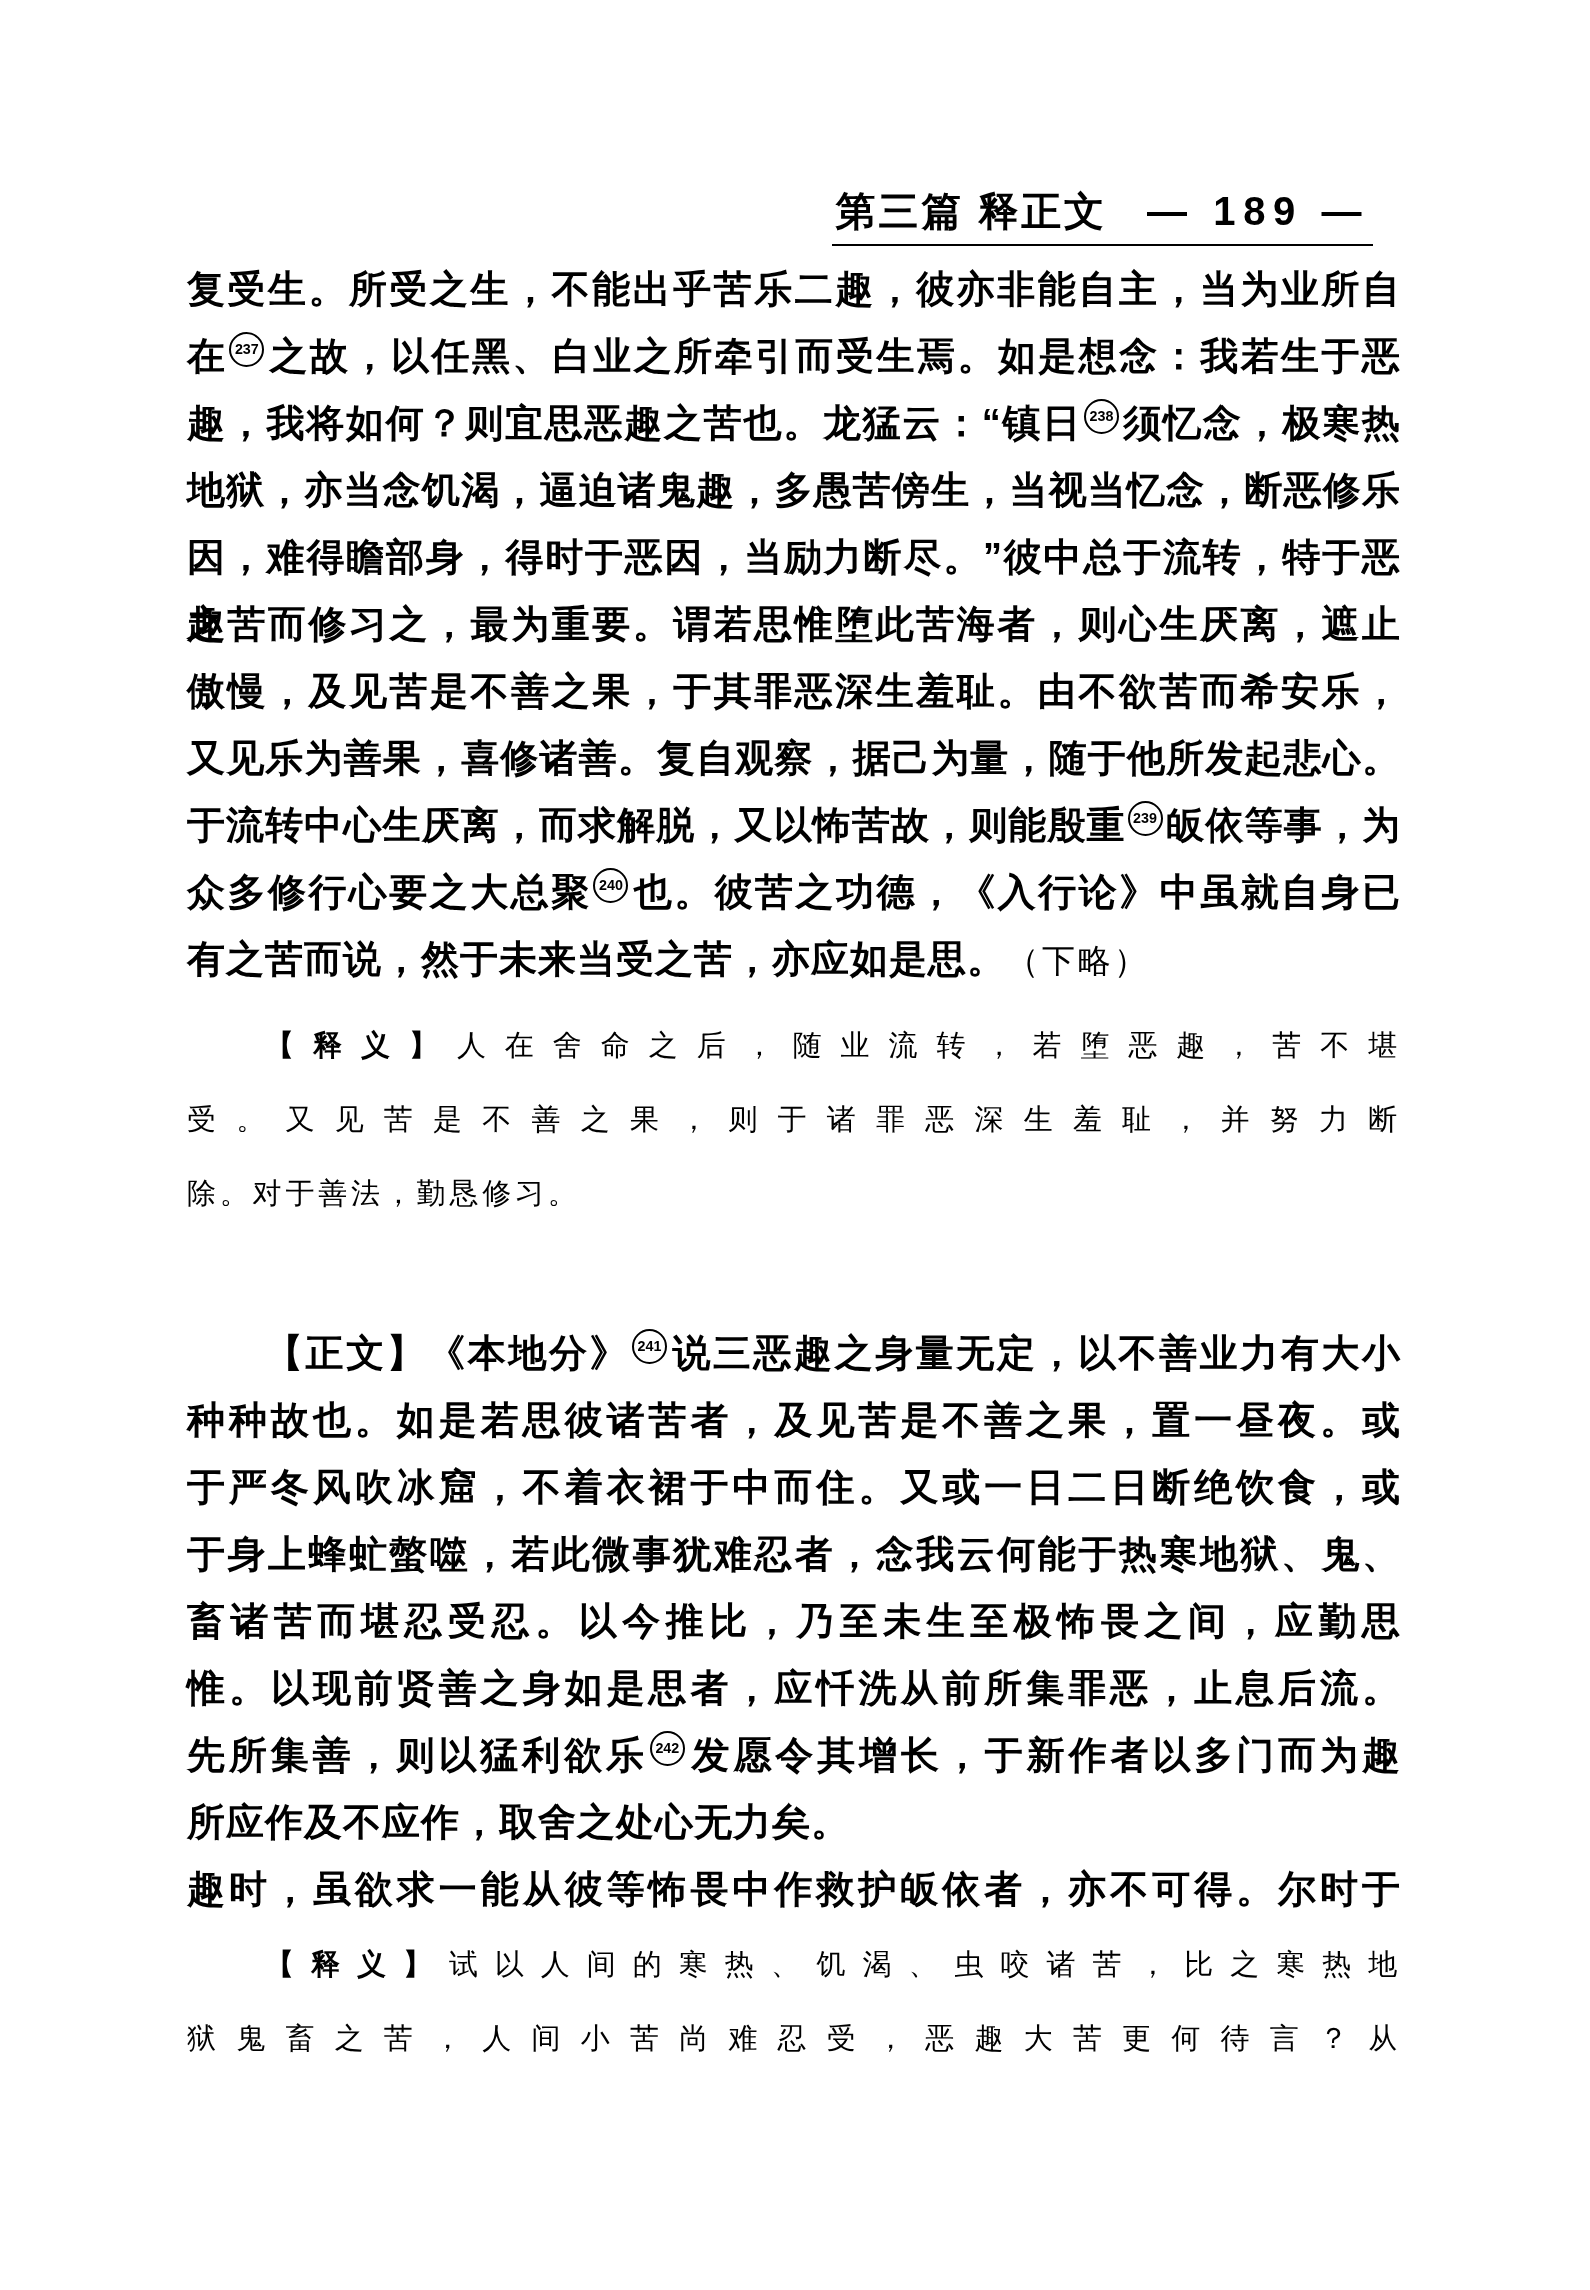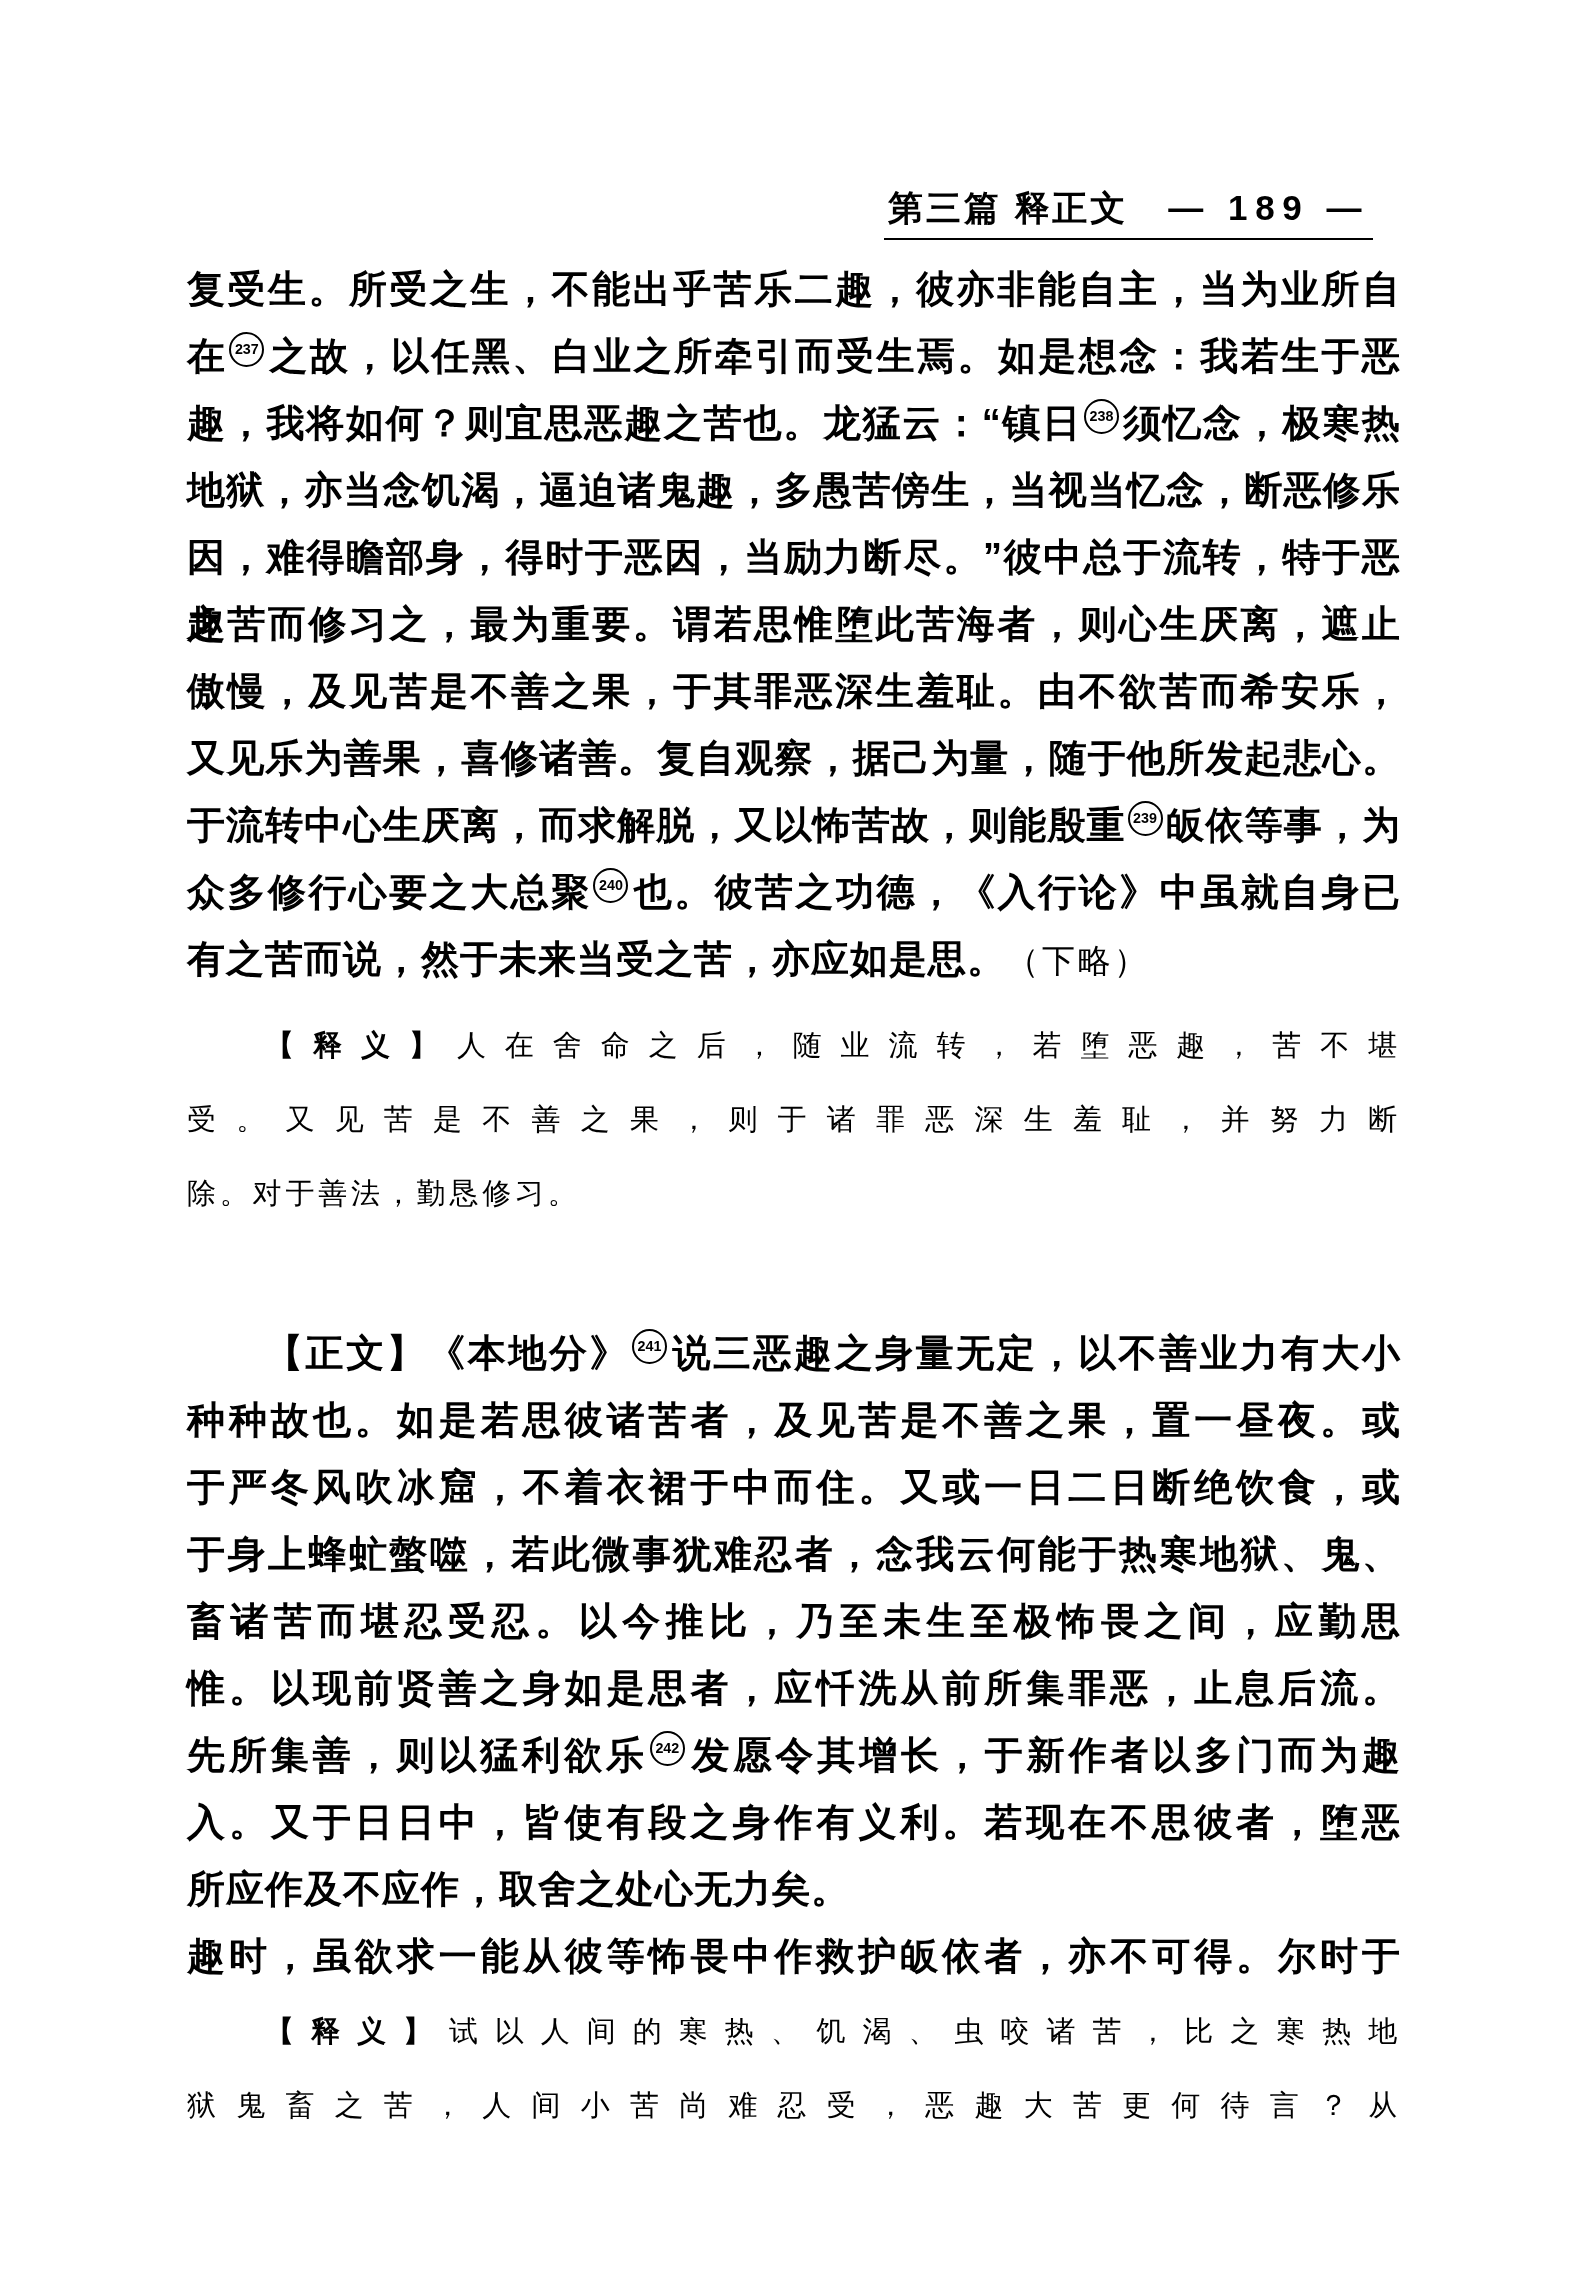"第三篇 释正文 — 189 —" .page-header { font-size: 35px -> 40px }
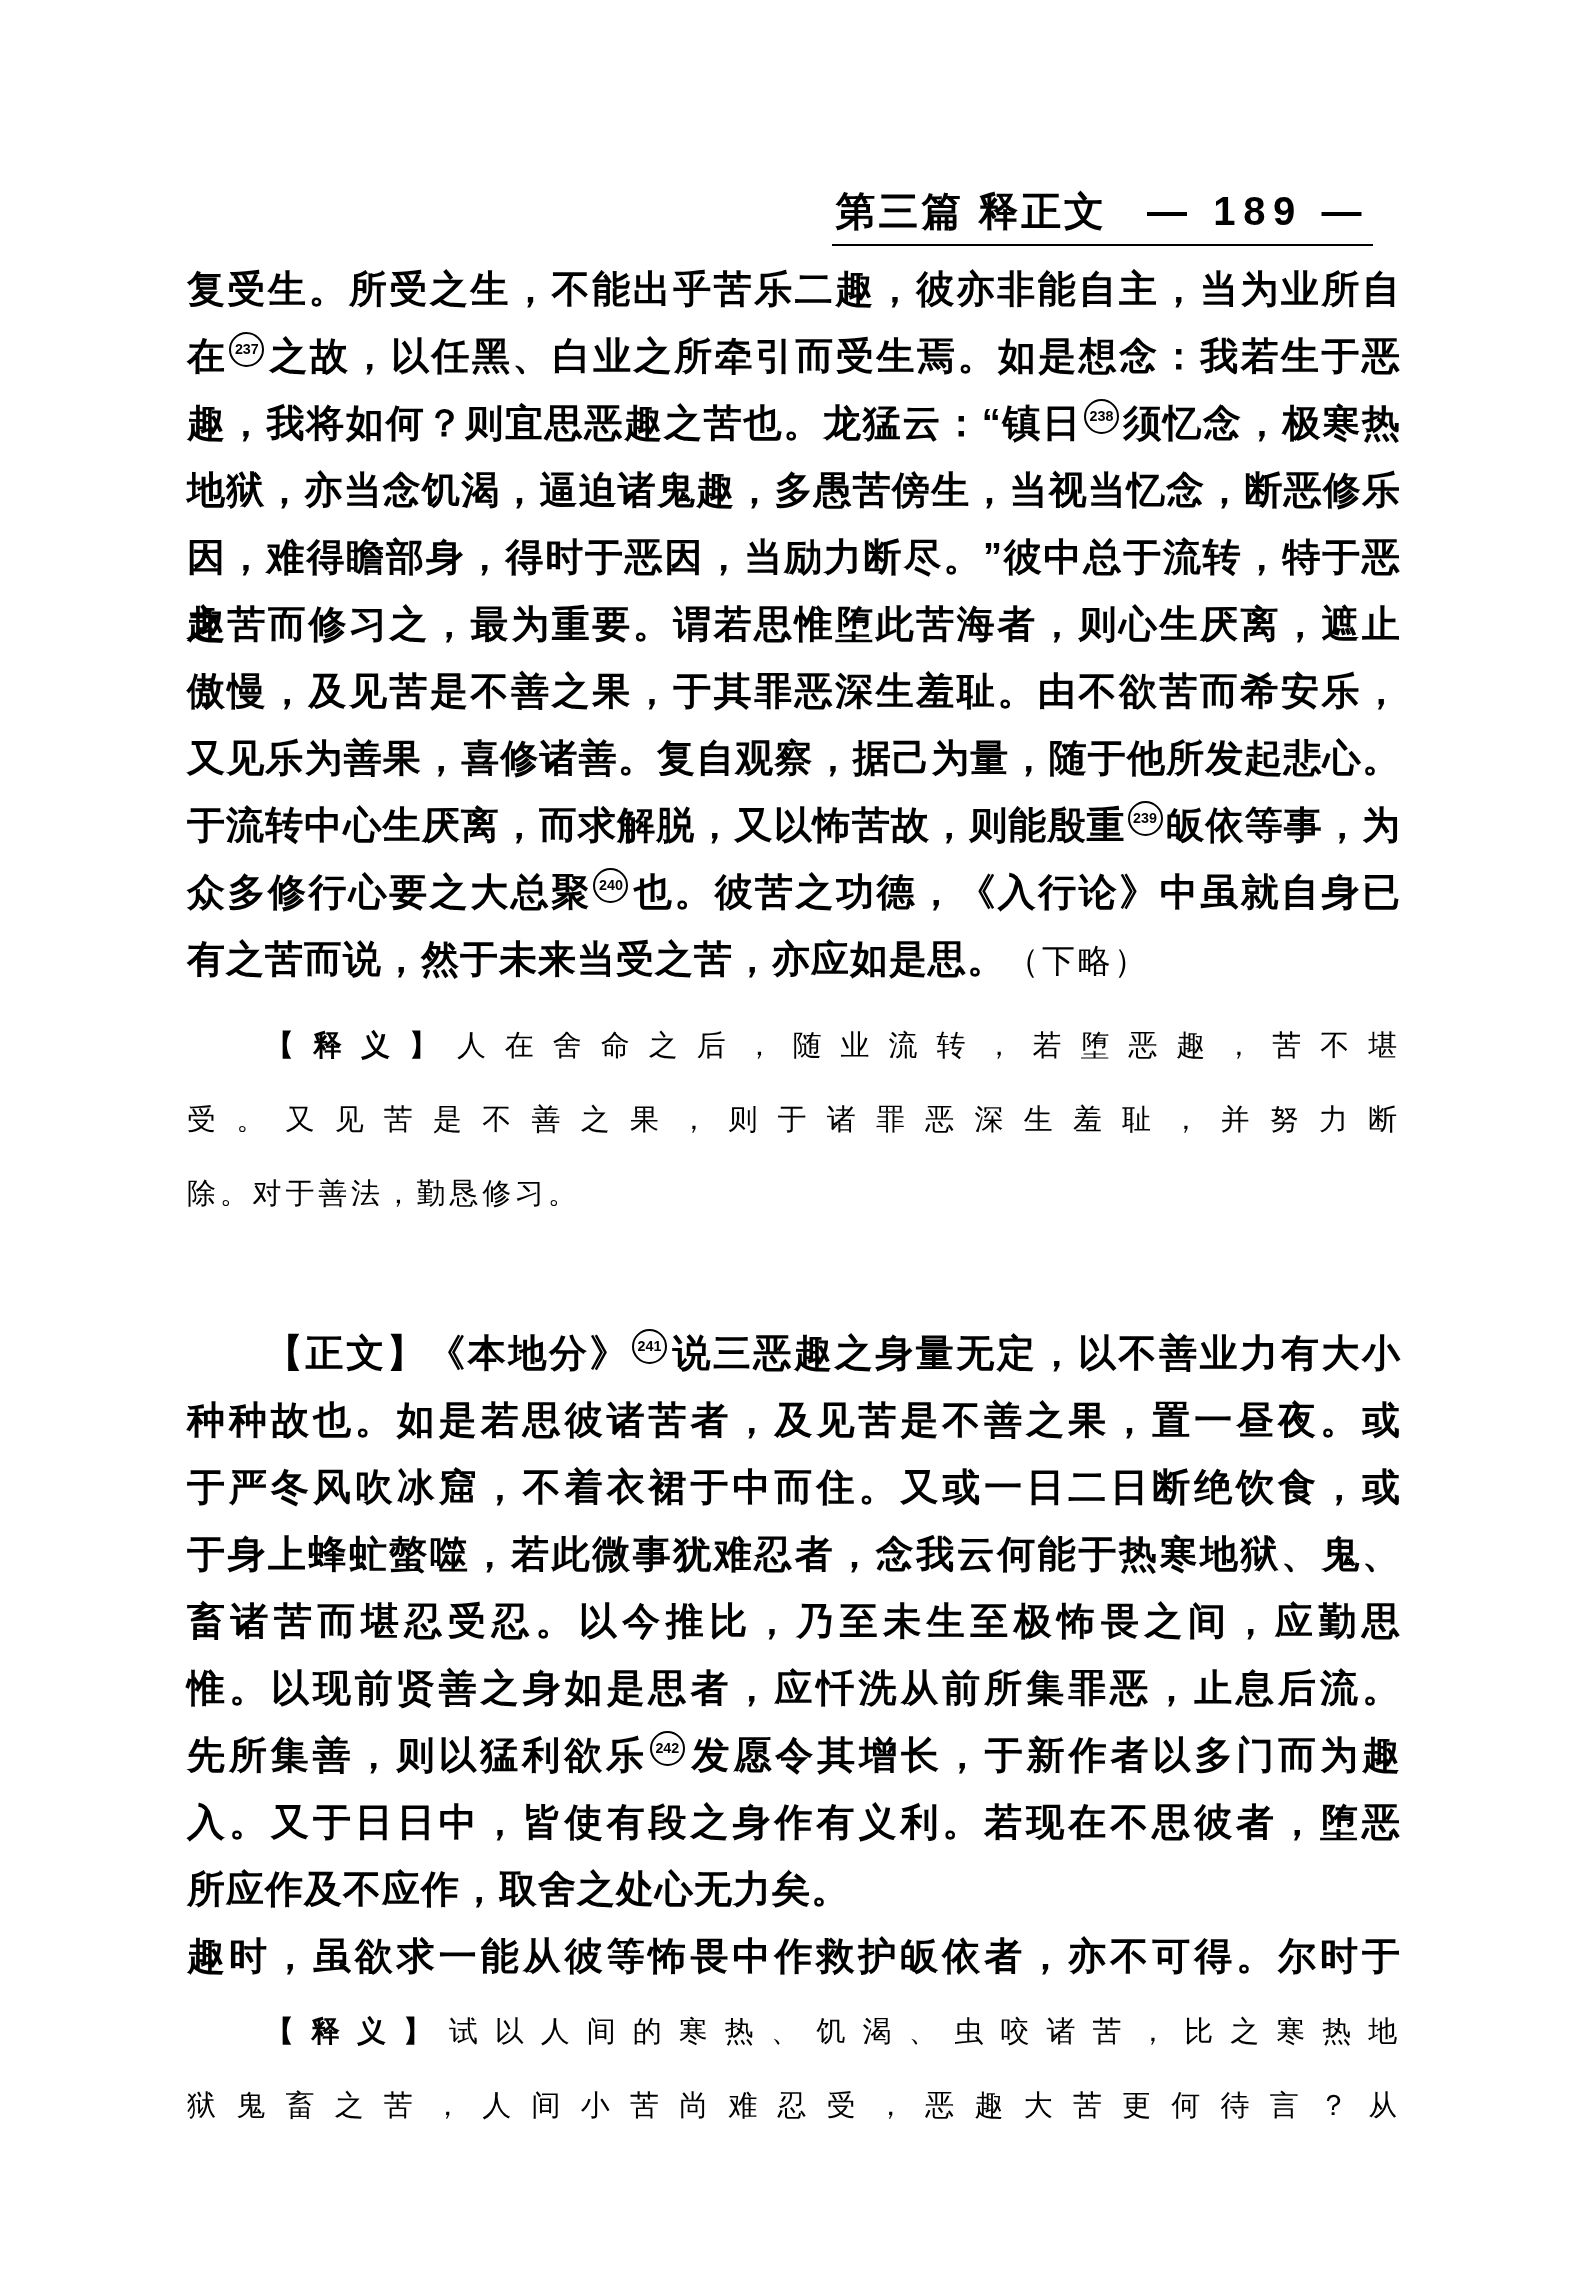"入。又于日日中，皆使有段之身作有义利。若现在不思彼者，堕恶" div.line { html: <div><span>入。又于日日中，皆使有段之身作有义利。若现在不思彼者，堕恶</span></div> -> none }
